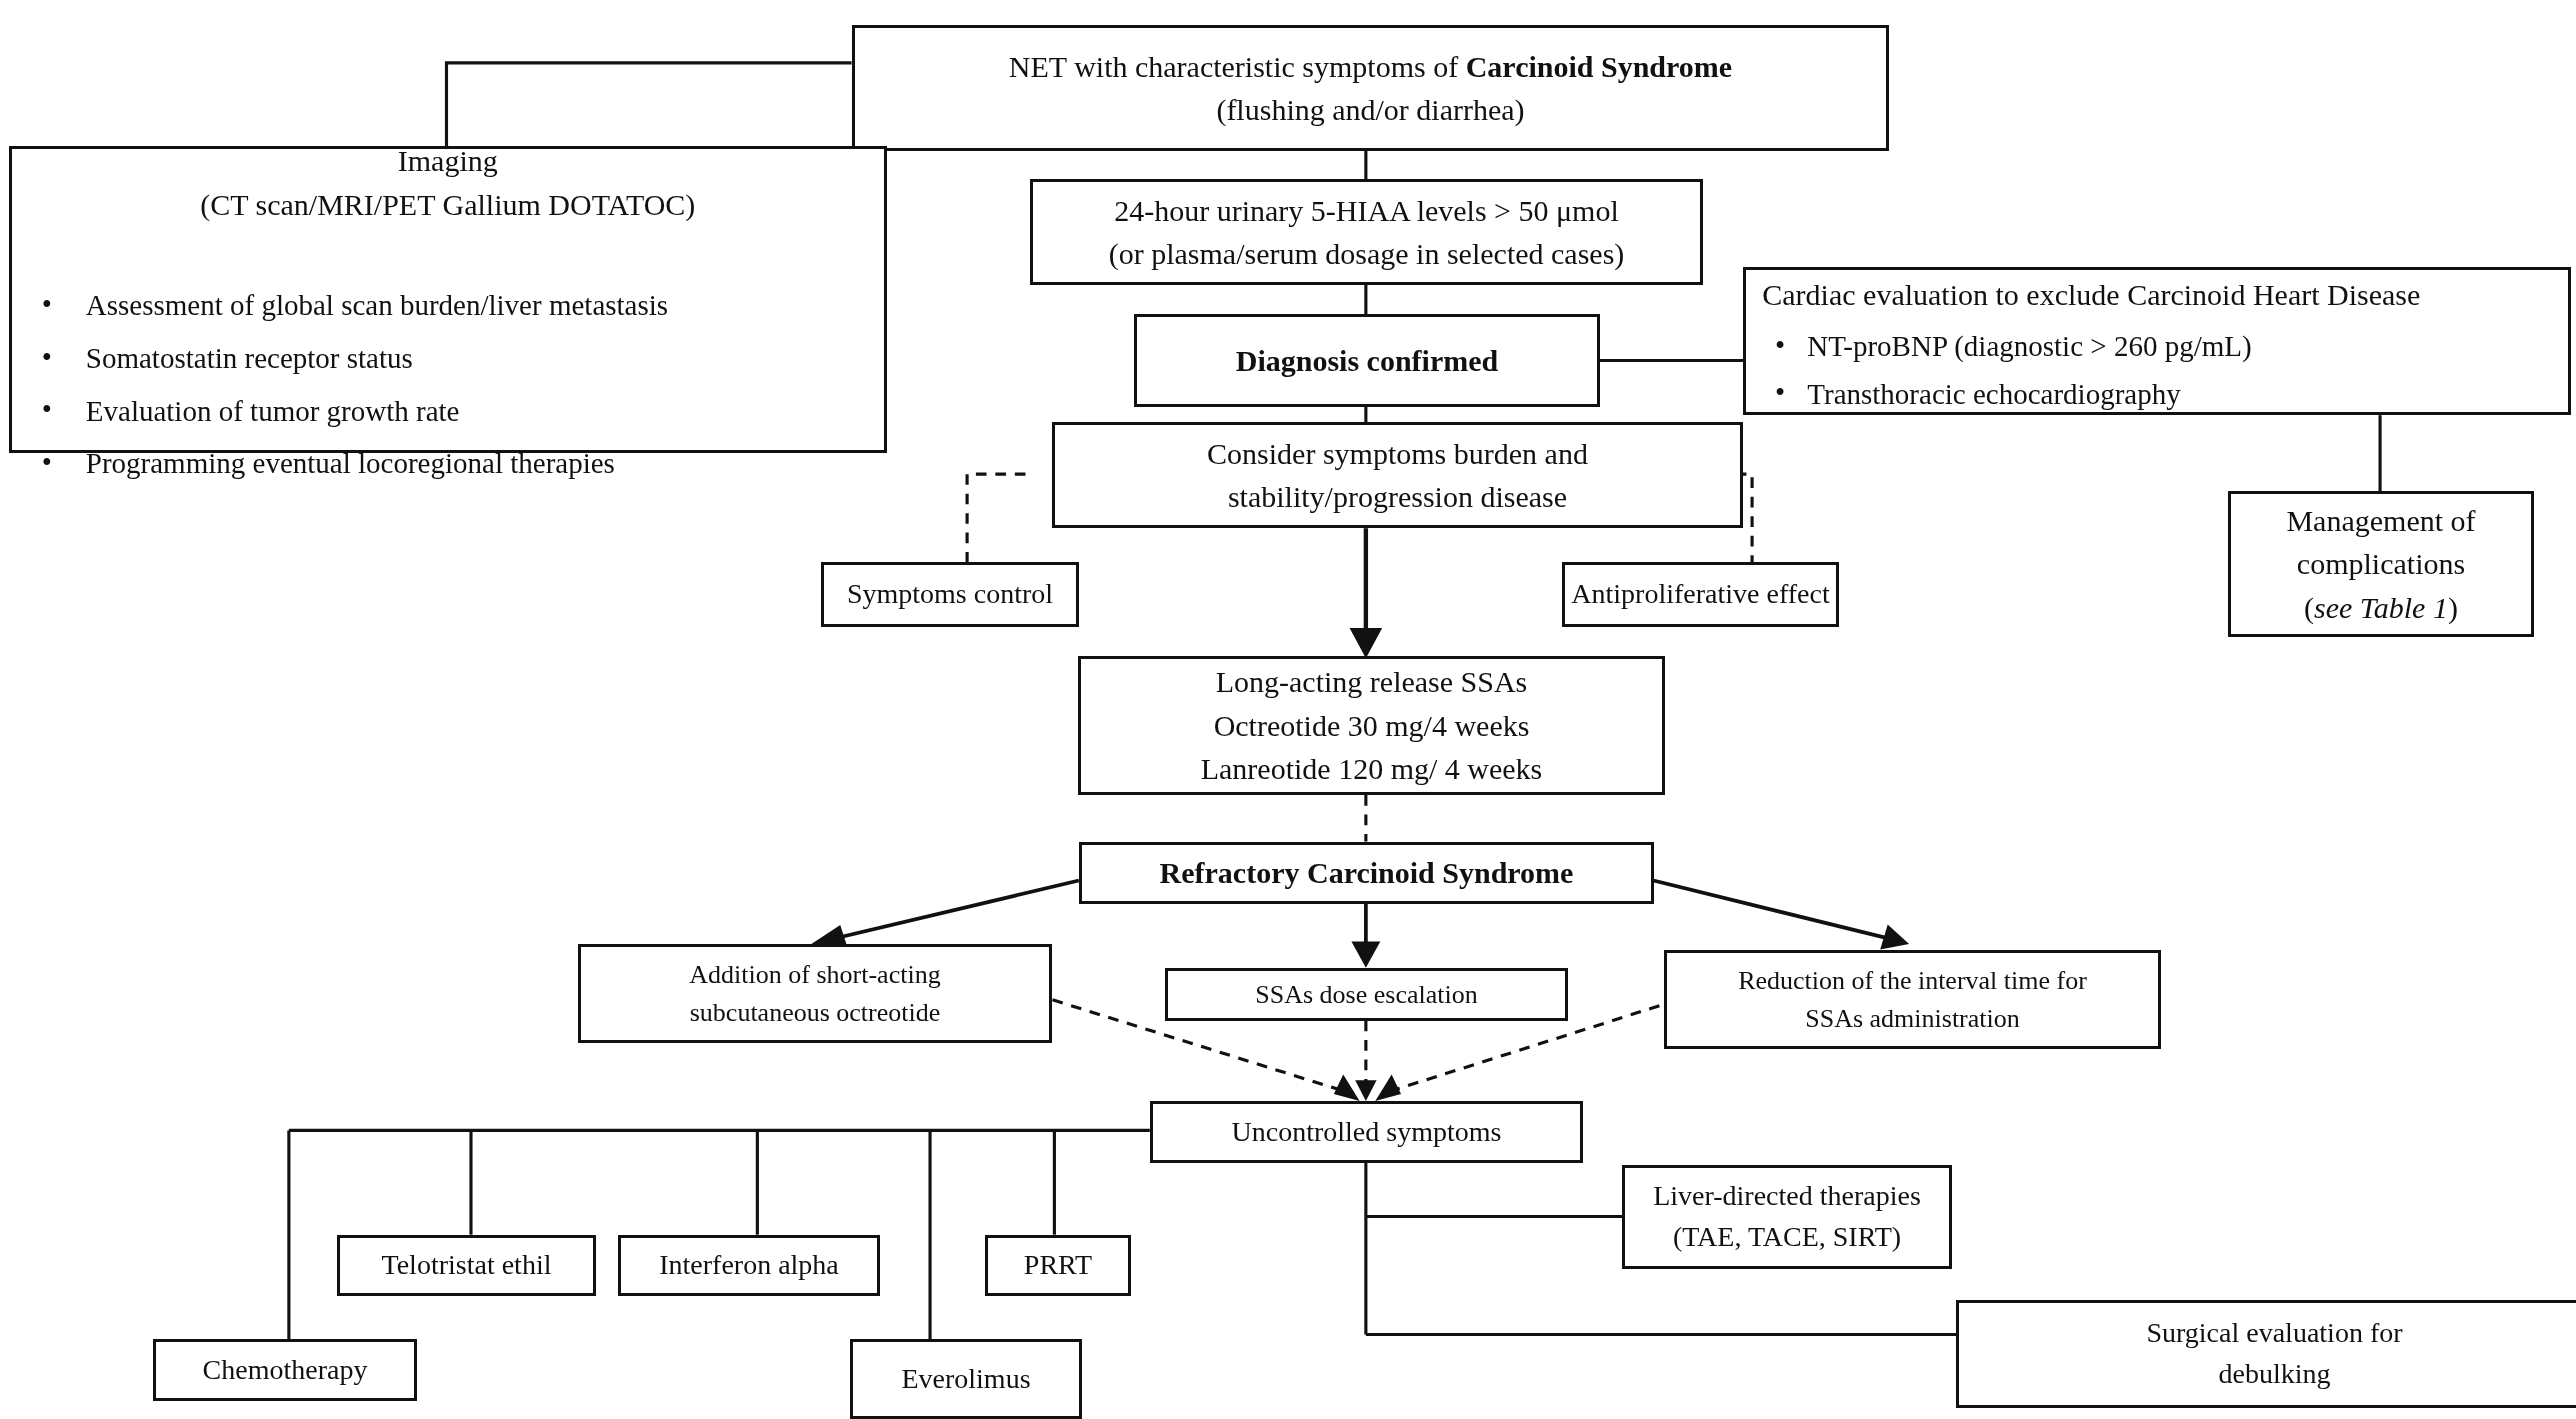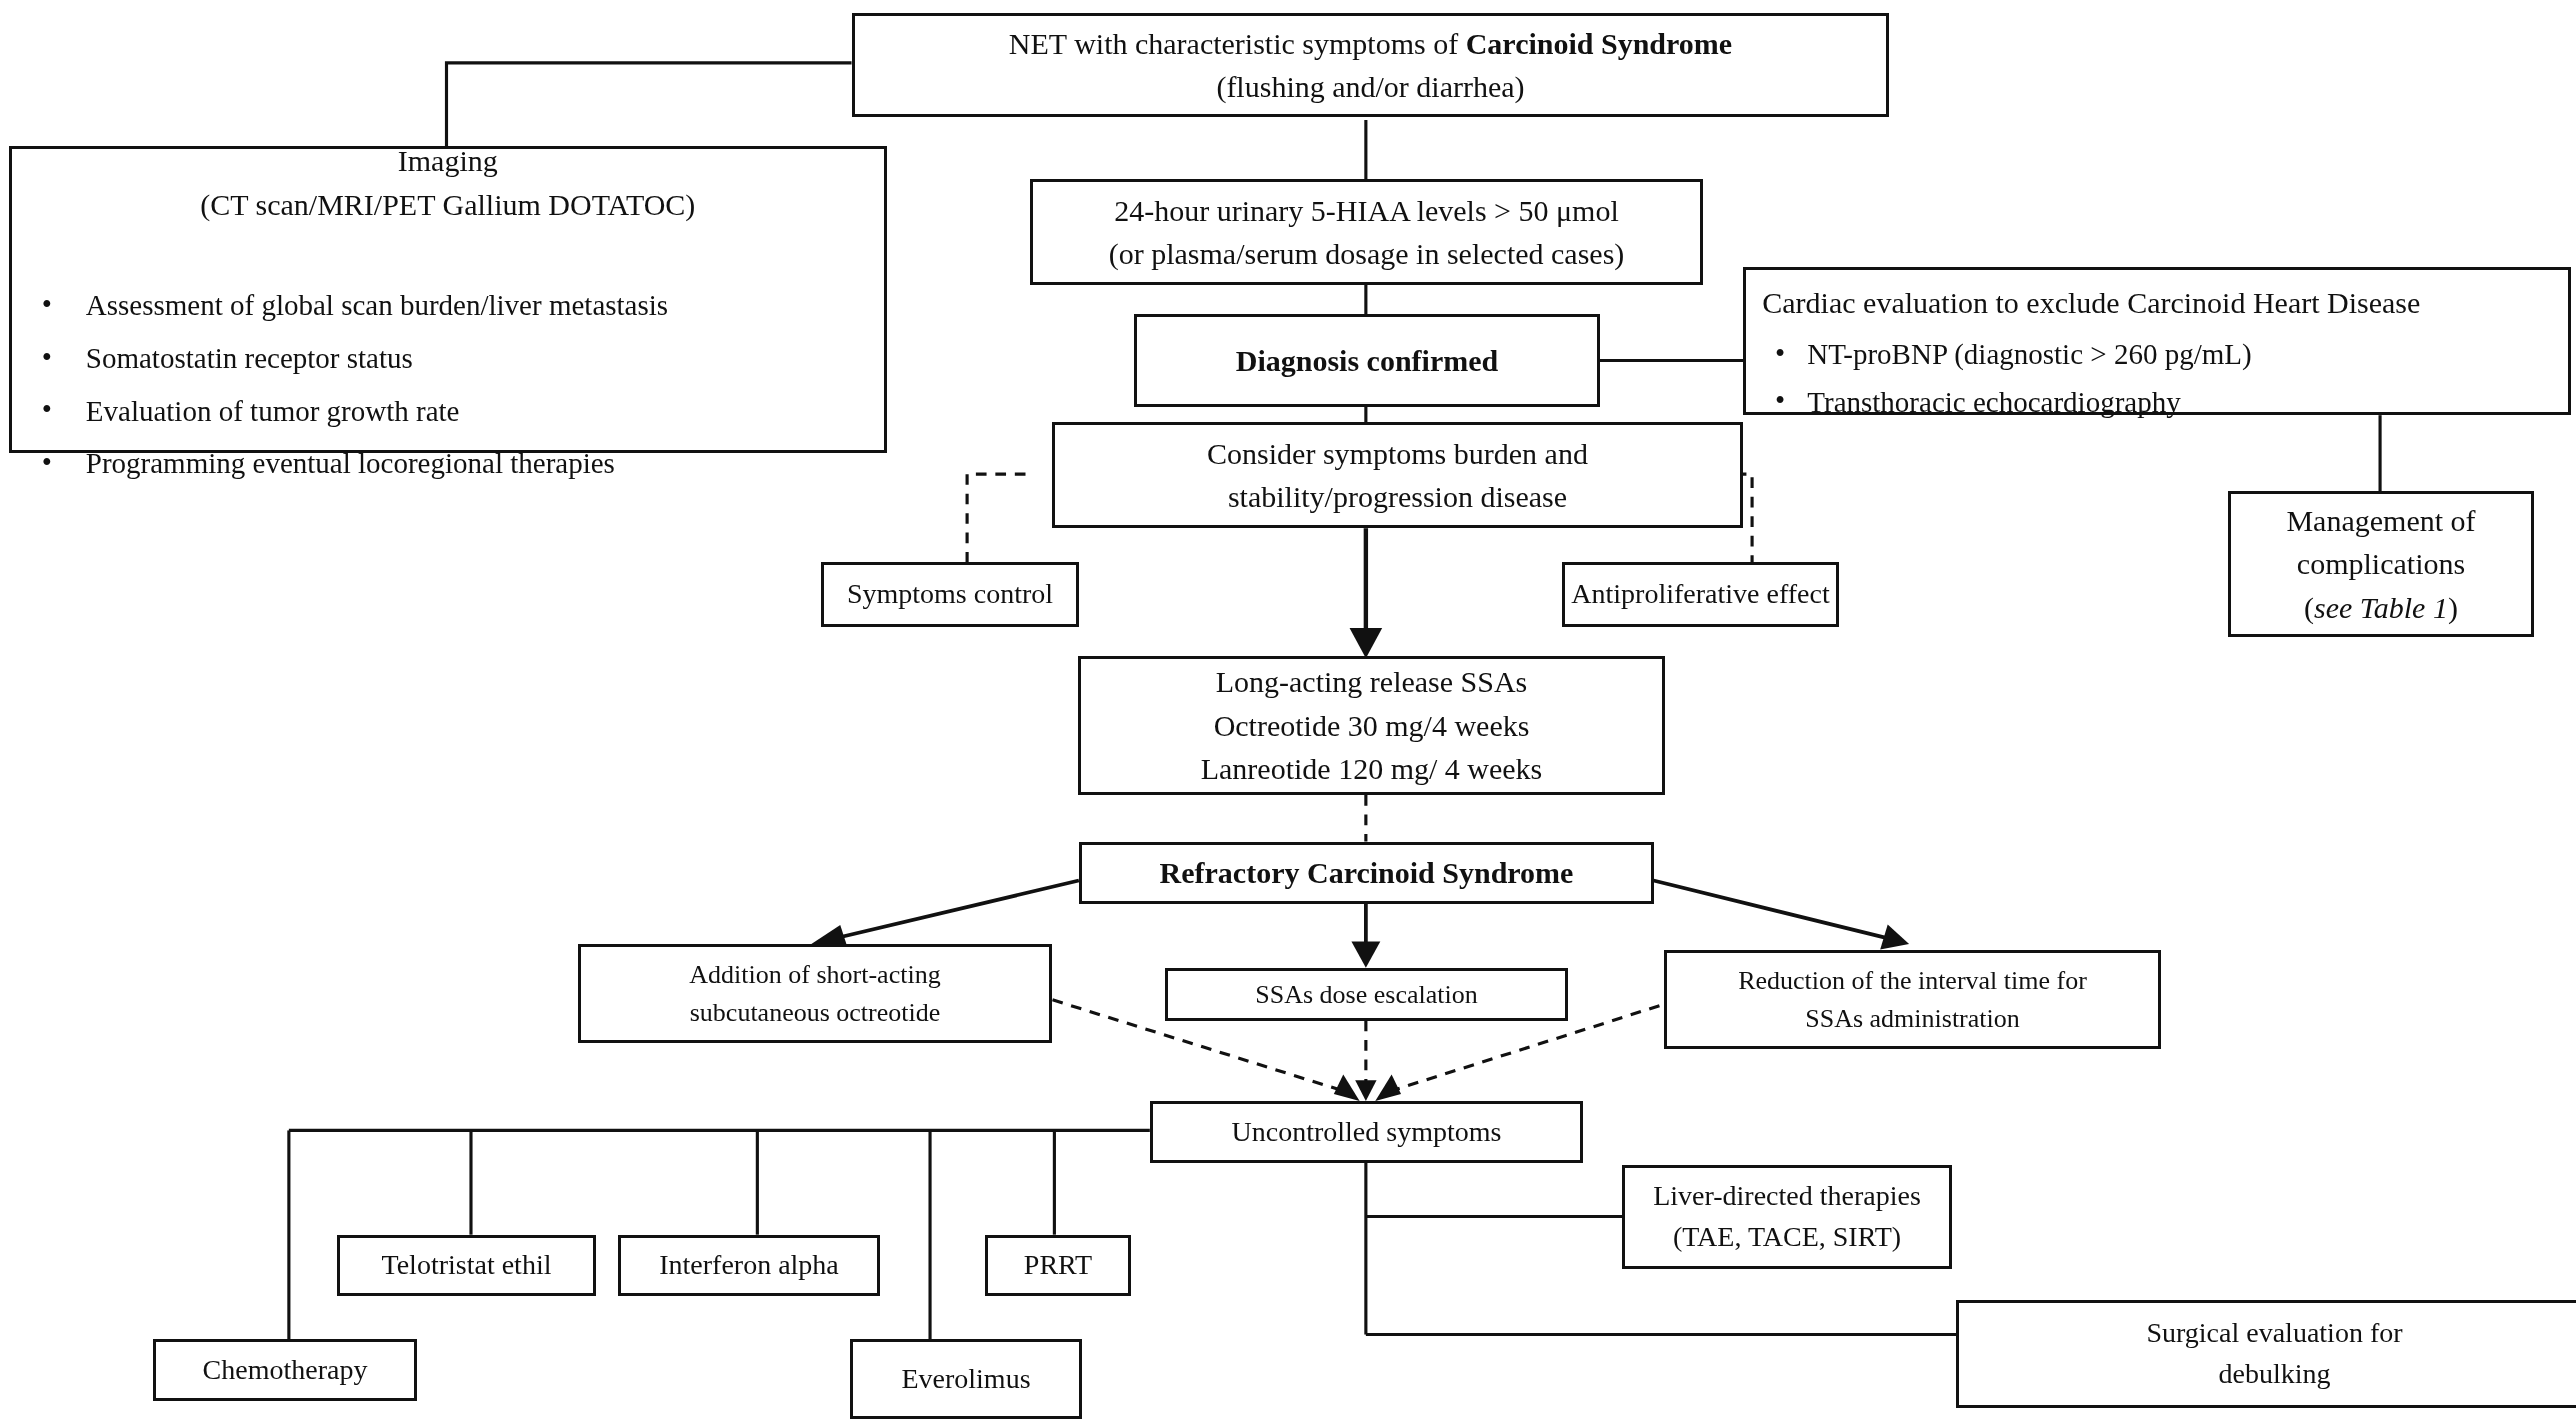"NET with characteristic symptoms of" .b-net { height: 104px -> 126px; top: 13px -> 25px }
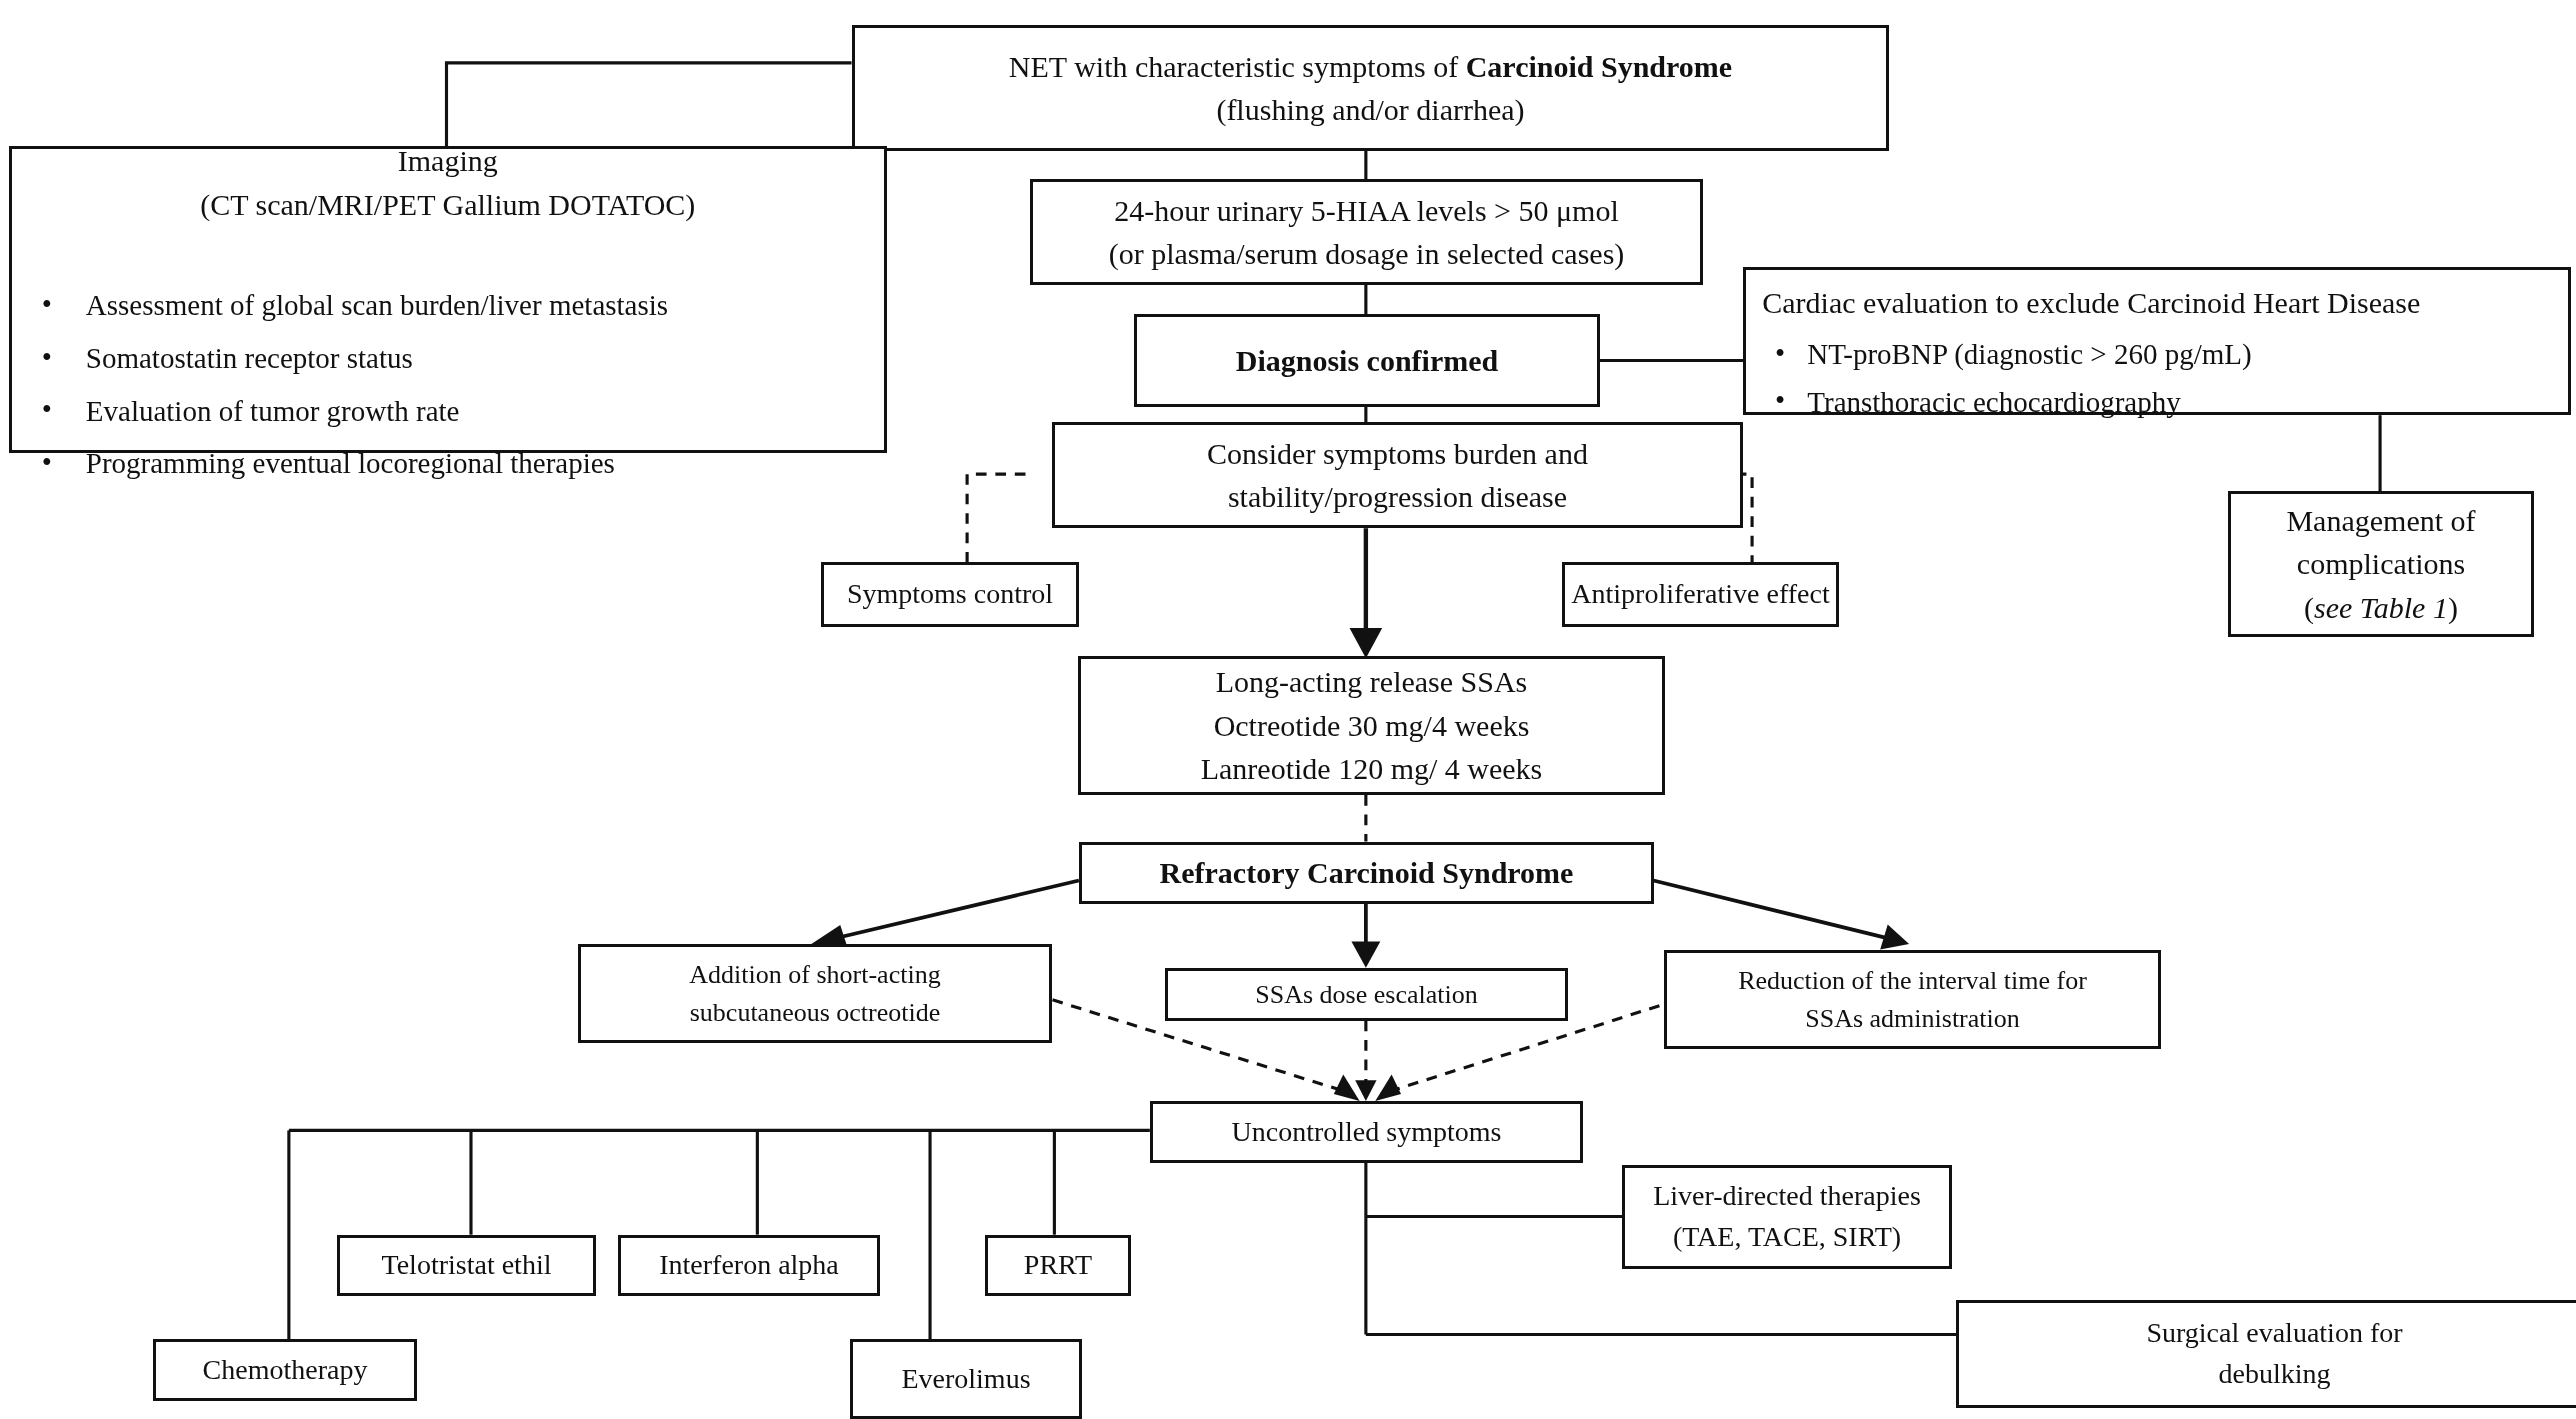"Cardiac evaluation to exclude Carcinoid" .b-cardiac { justify-content: space-between -> flex-end }
